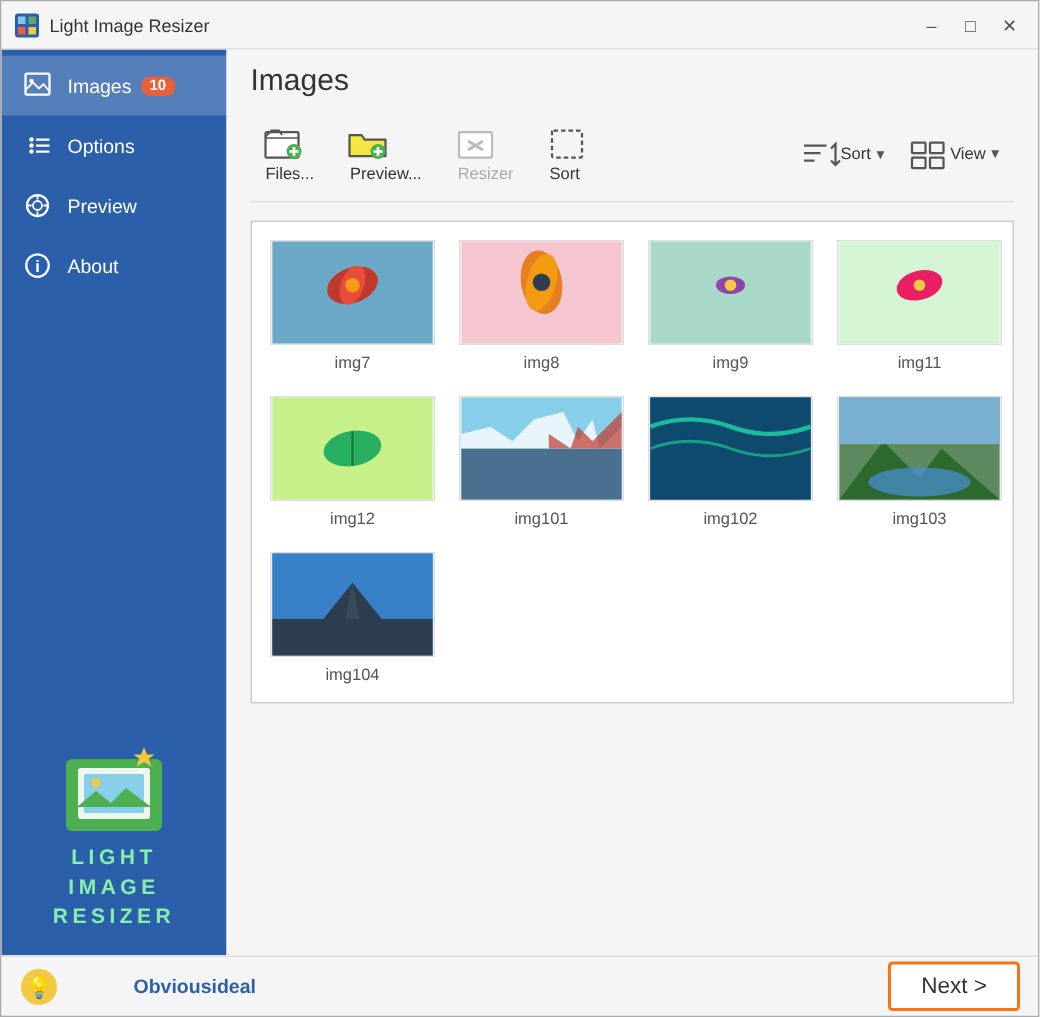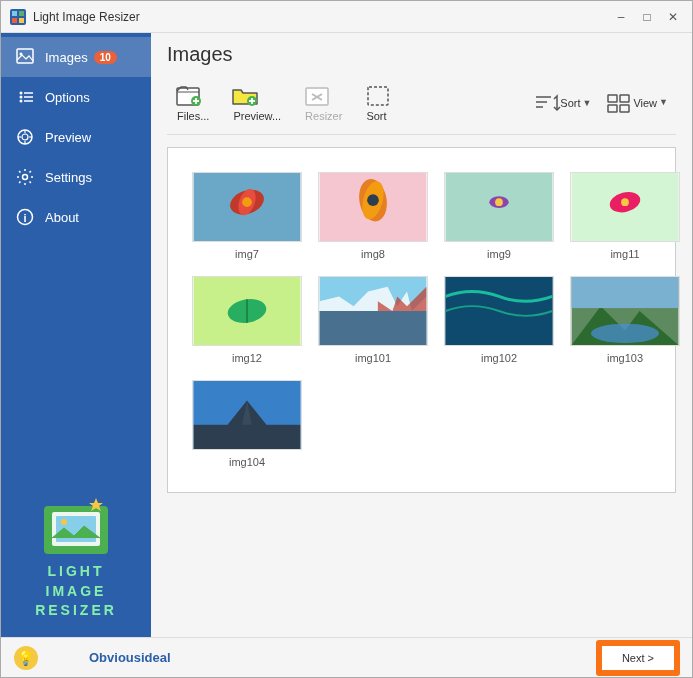"Settings" div.sidebar-item { html: <div> <div> <svg> <circle></circle> <path></path> </svg> </div> <span>Settings</span> </div> -> none }
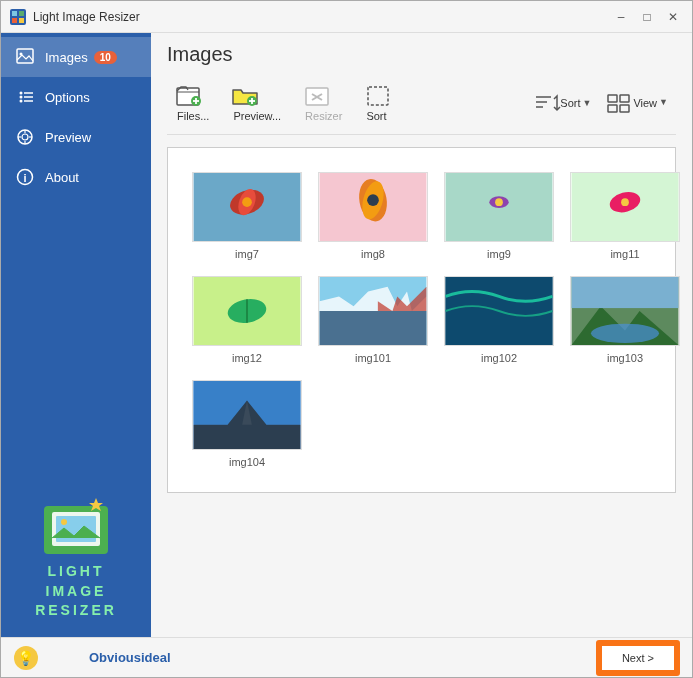"img7" .image-grid { padding: 24px -> 12px }
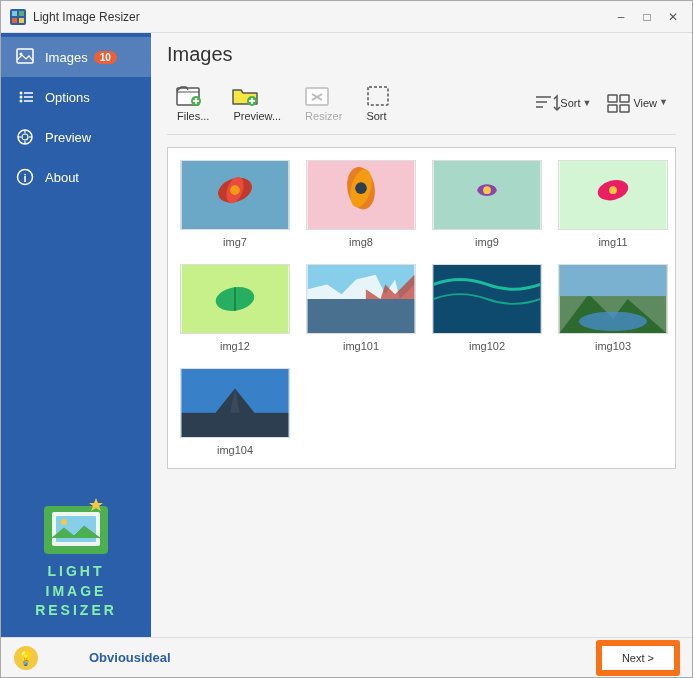"Next >" .next-btn { border: 6px solid #f97316 -> 2px solid #f97316; font-size: 11px -> 15px }
